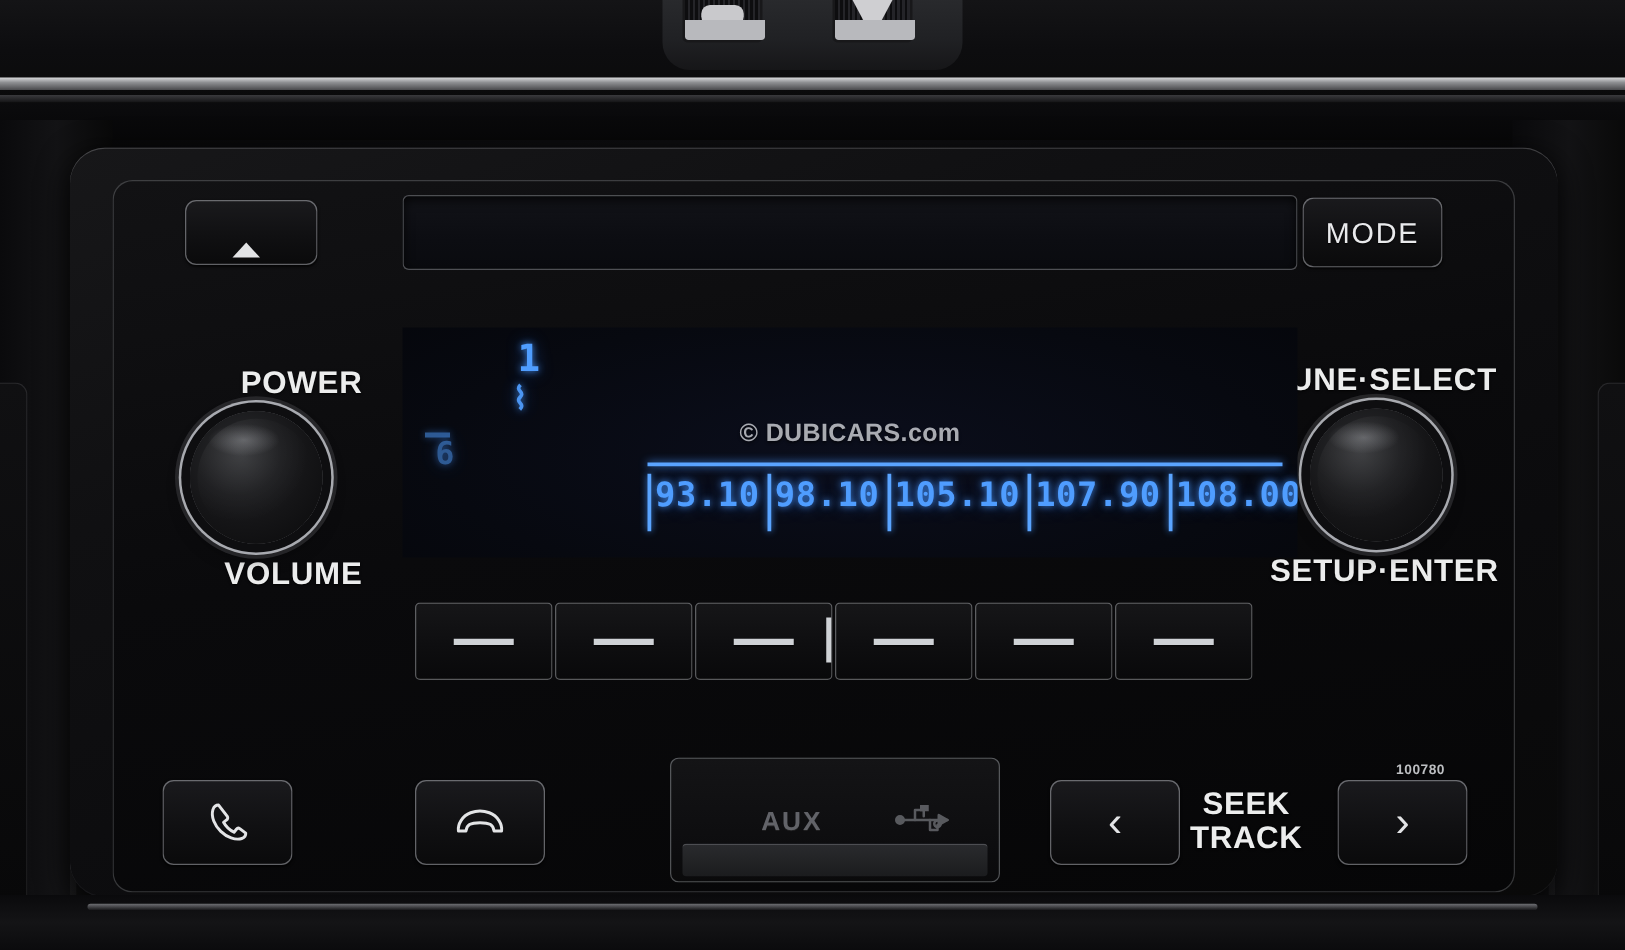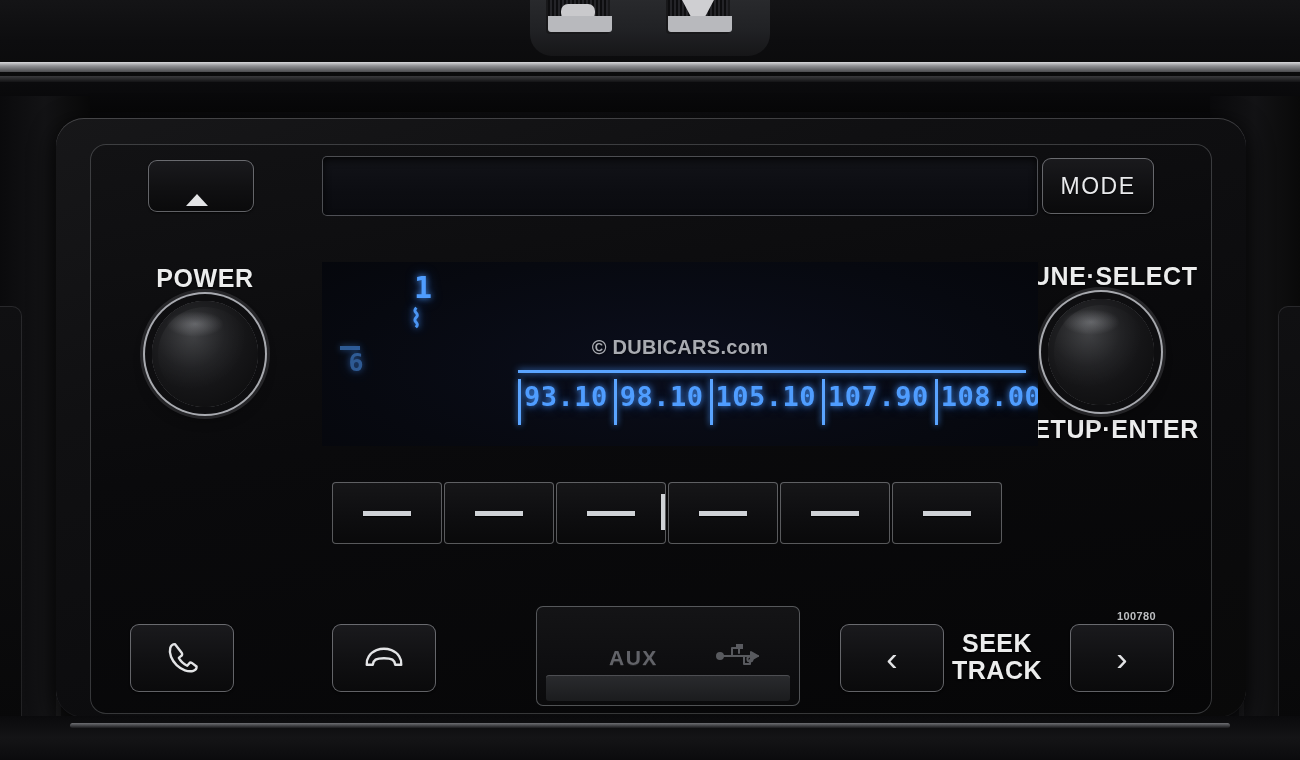"POWER" .knob-wrap { margin-top: none -> 28px; text-align: center -> right }
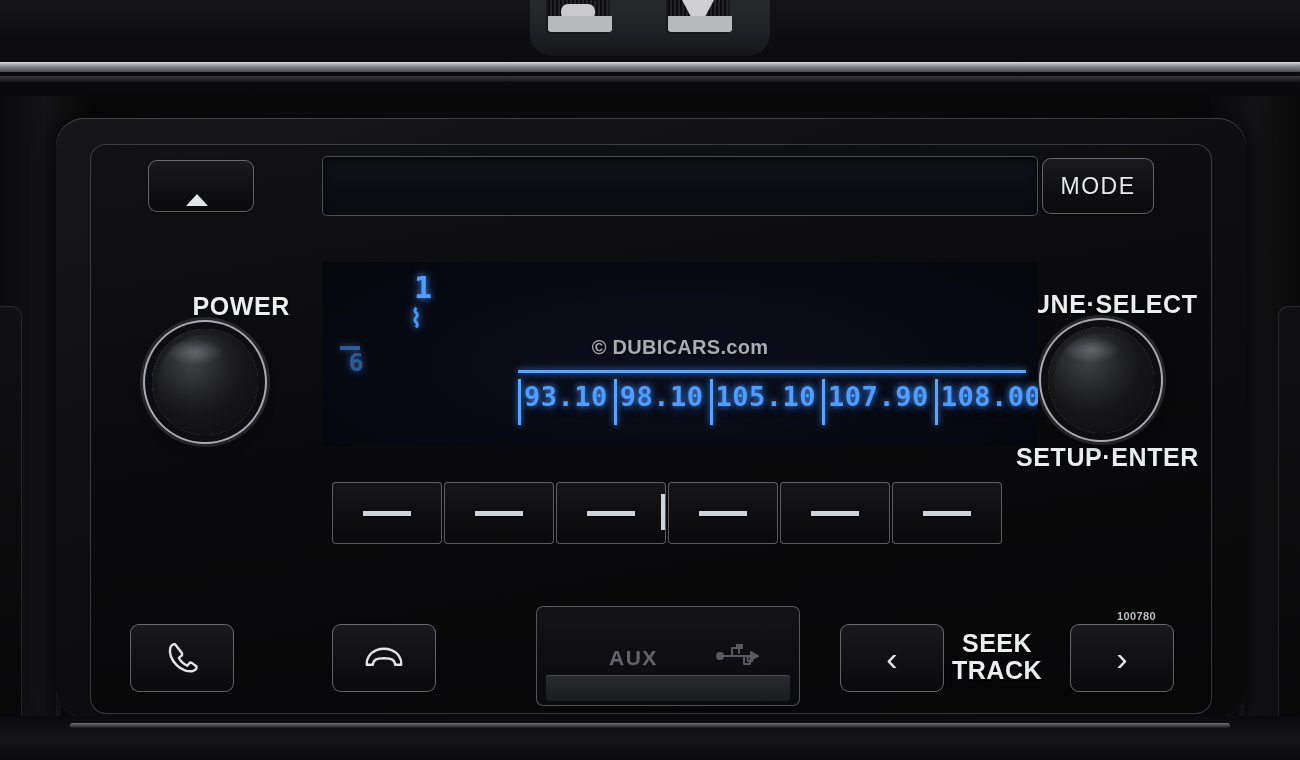"VOLUME" div.knob-bot-label { html: none -> <div>VOLUME</div> }
